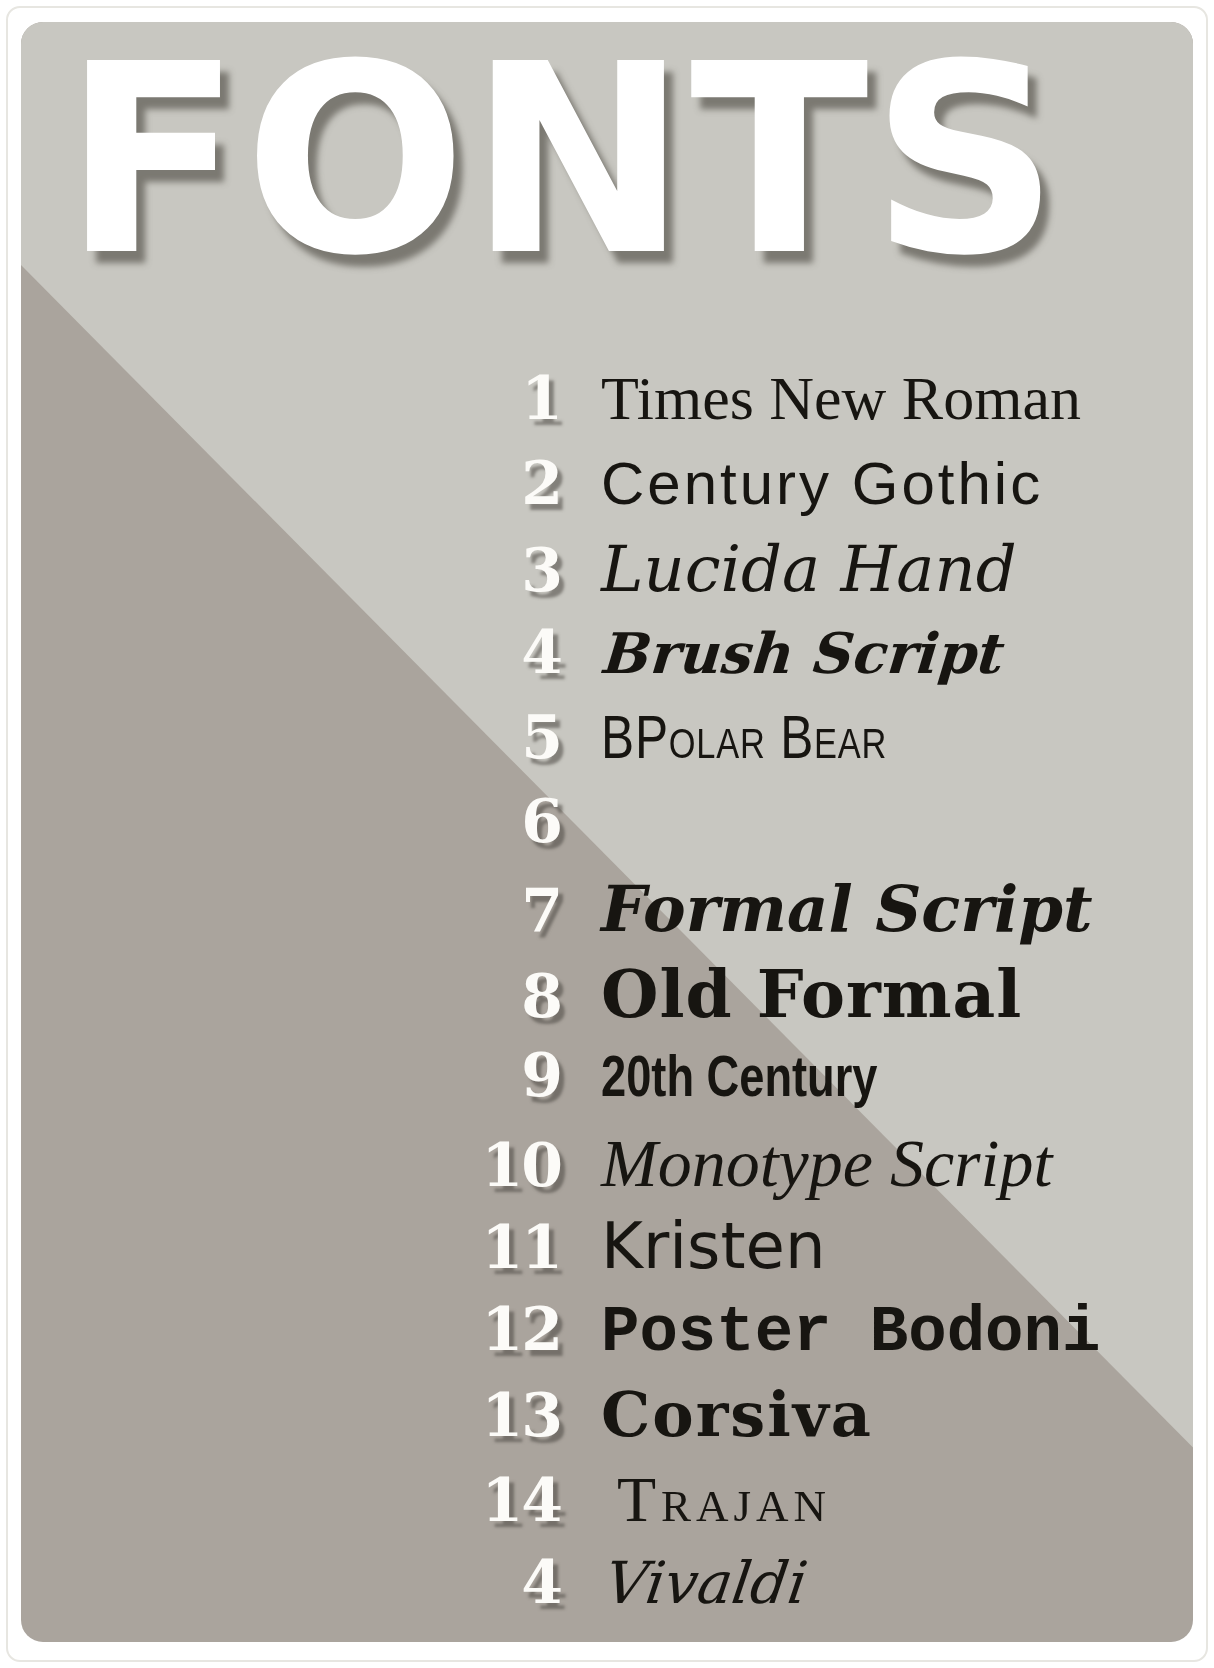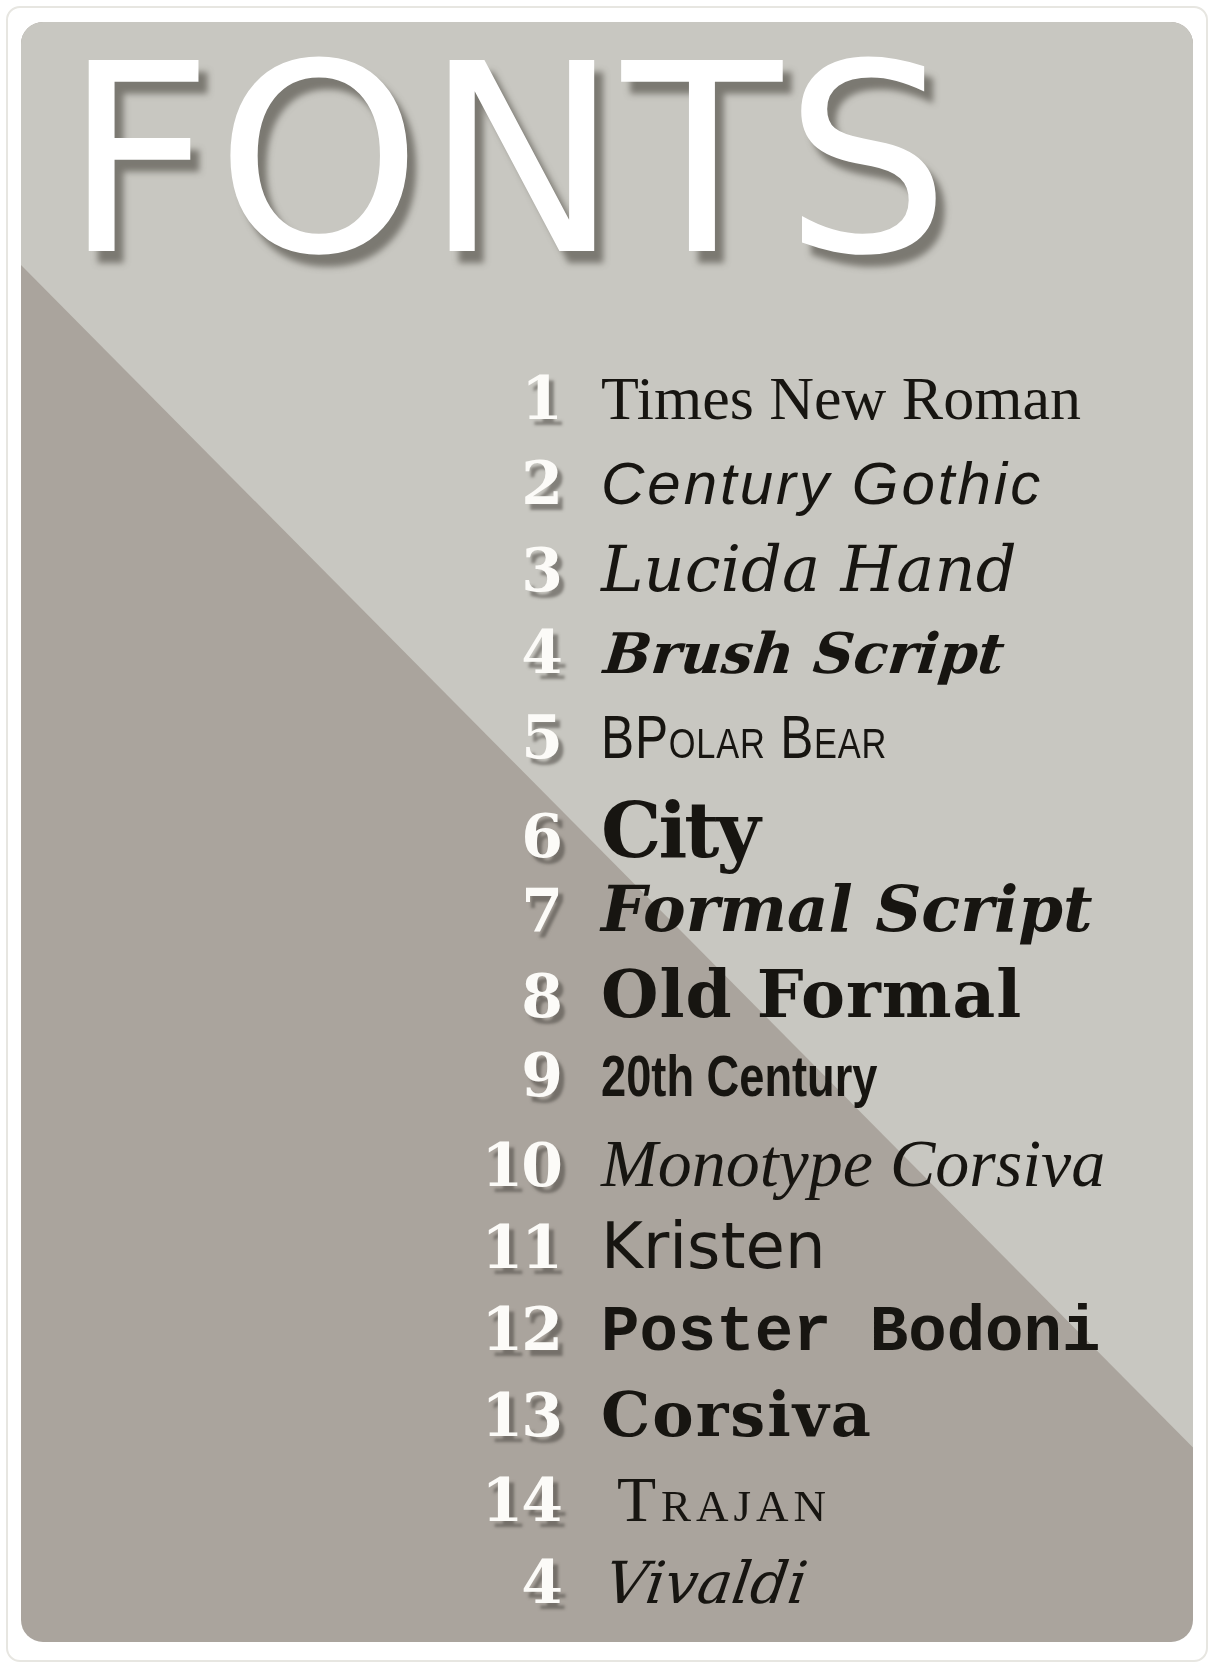"FONTS" .title { font-weight: normal -> bold }
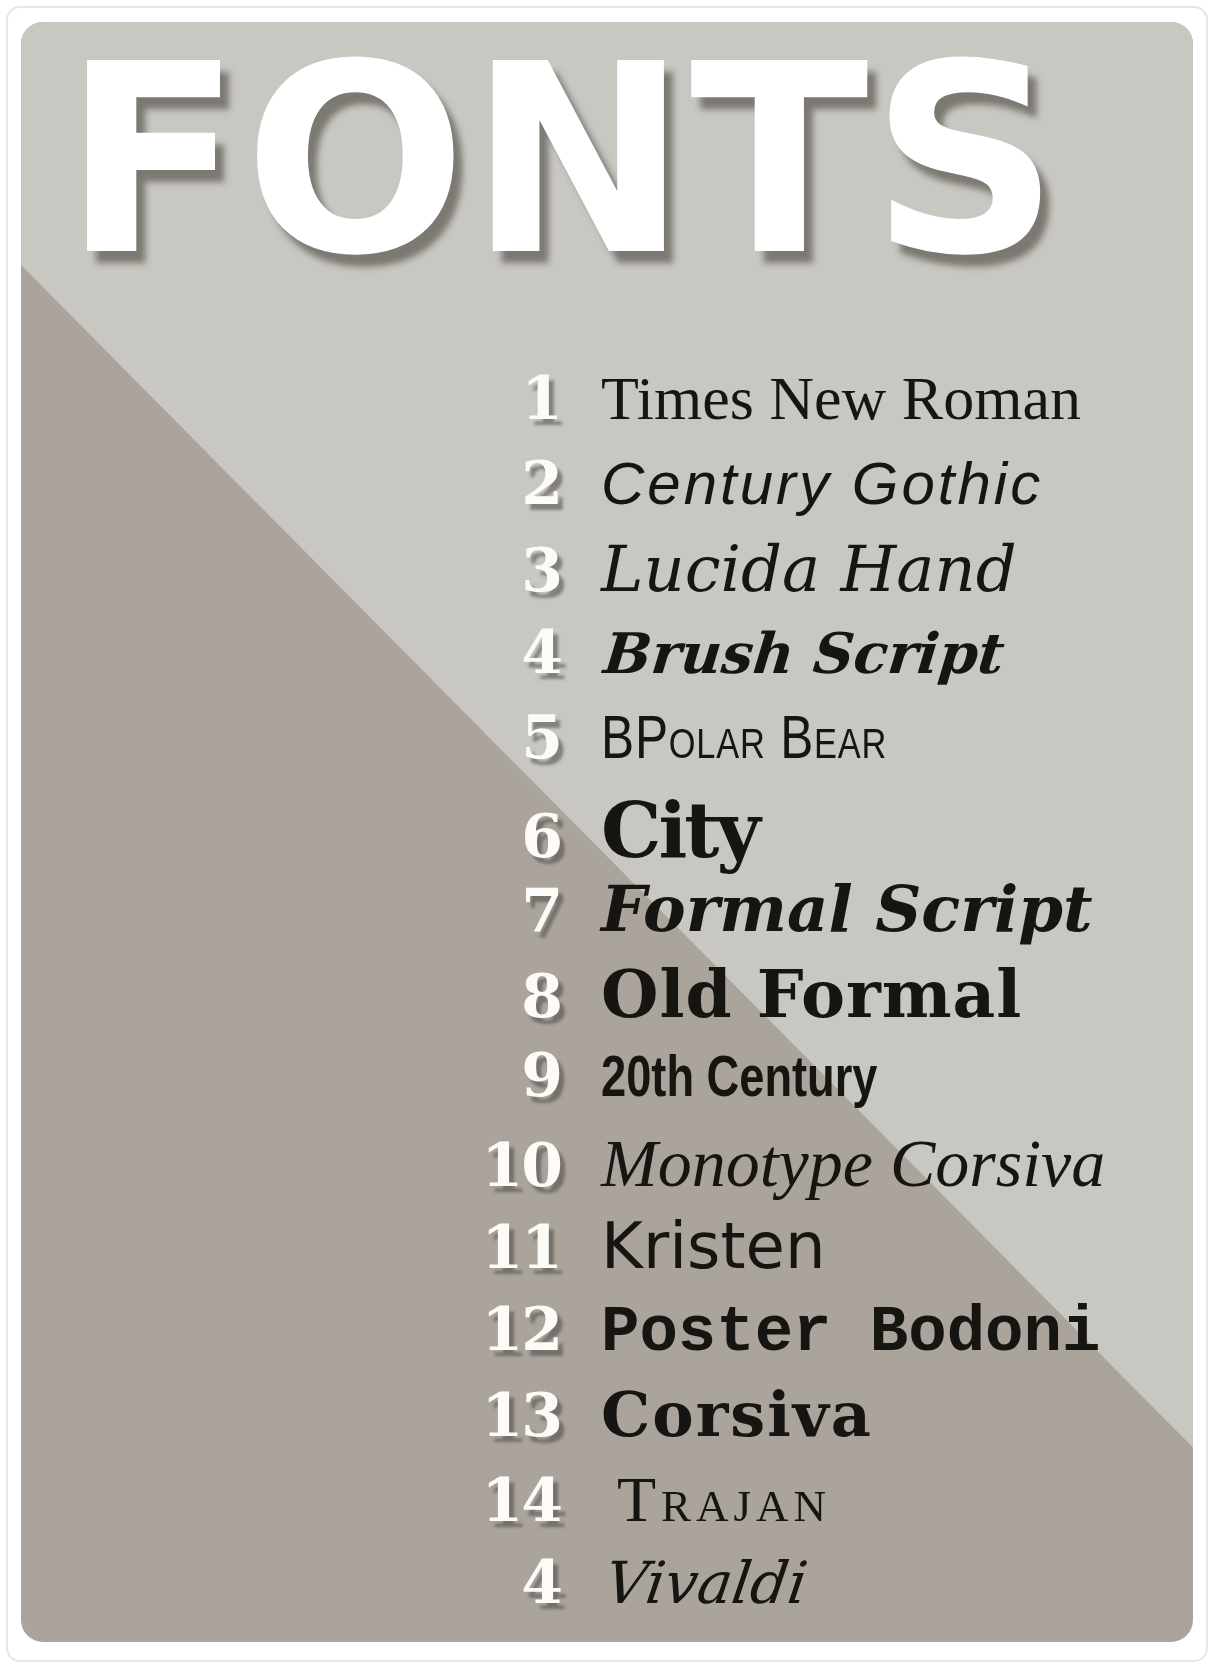"Century Gothic" .f2 { font-style: italic -> none }
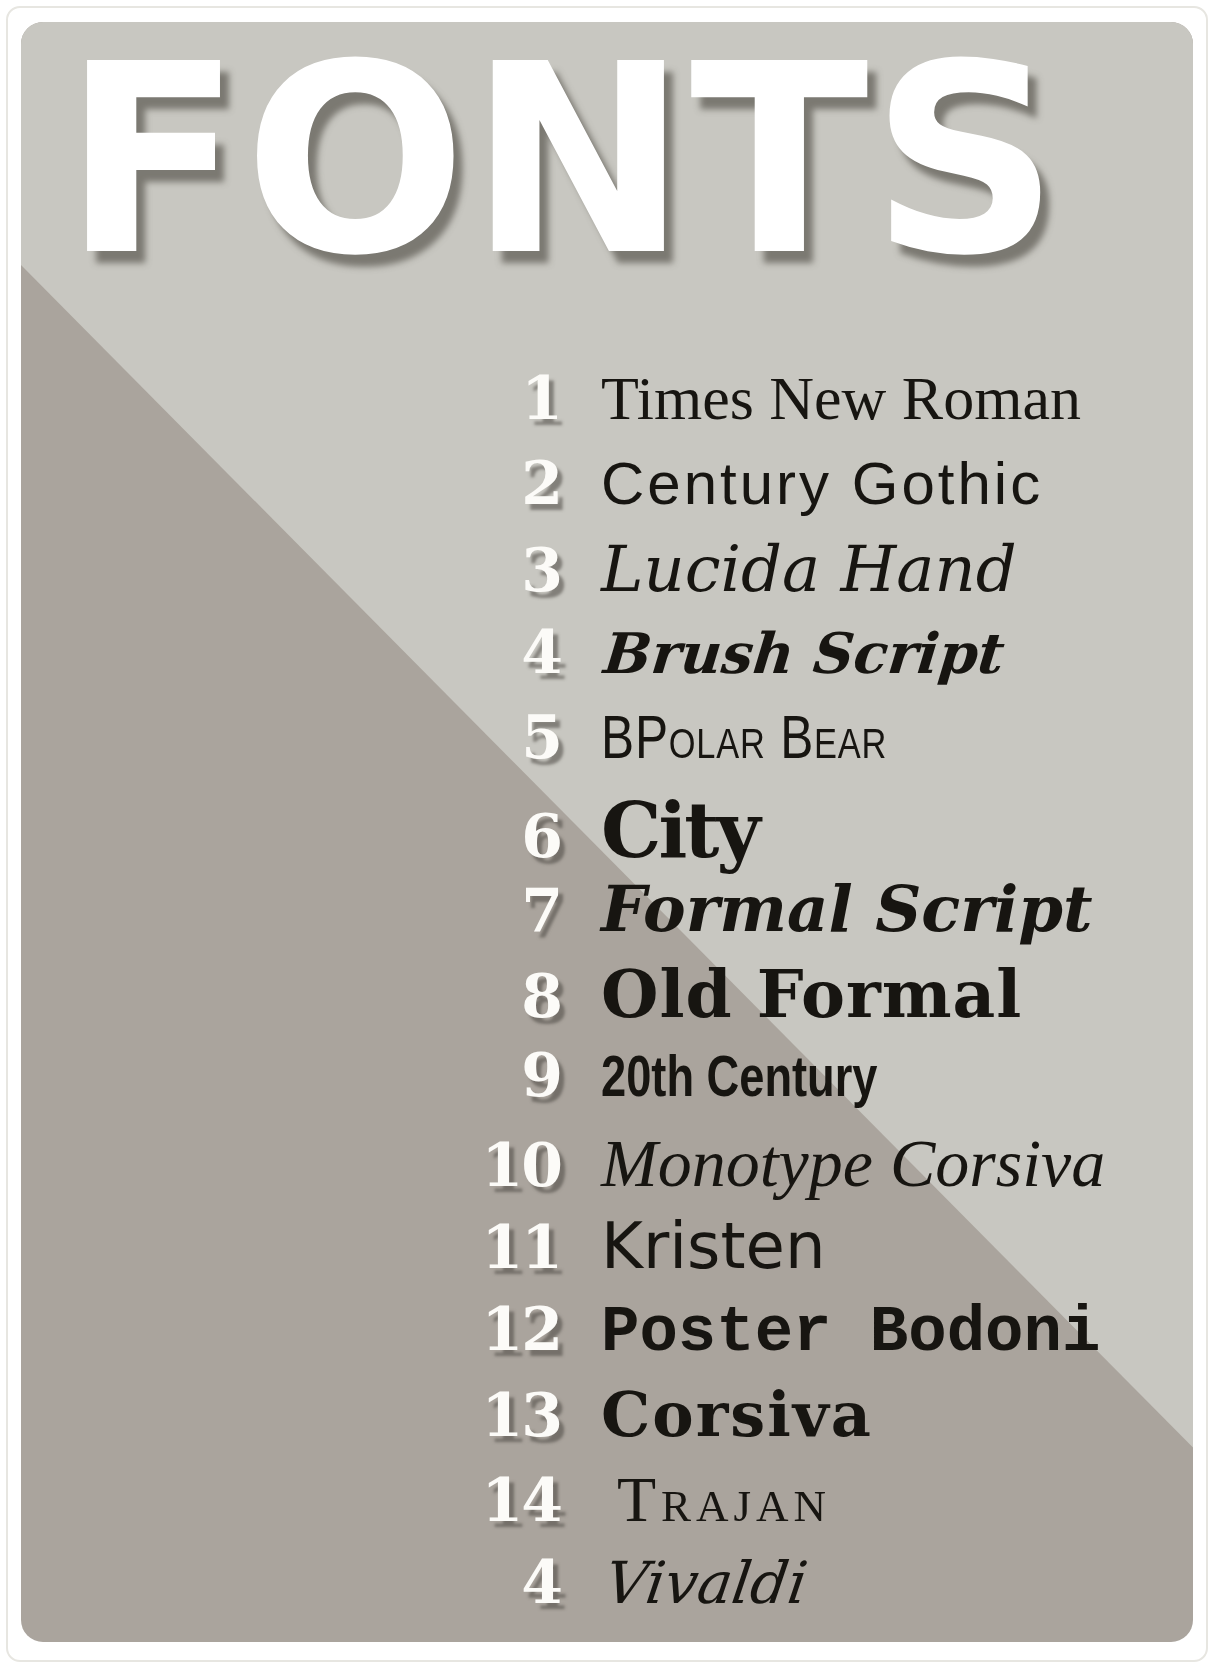"City" span.label { html: <span>City</span> -> none }
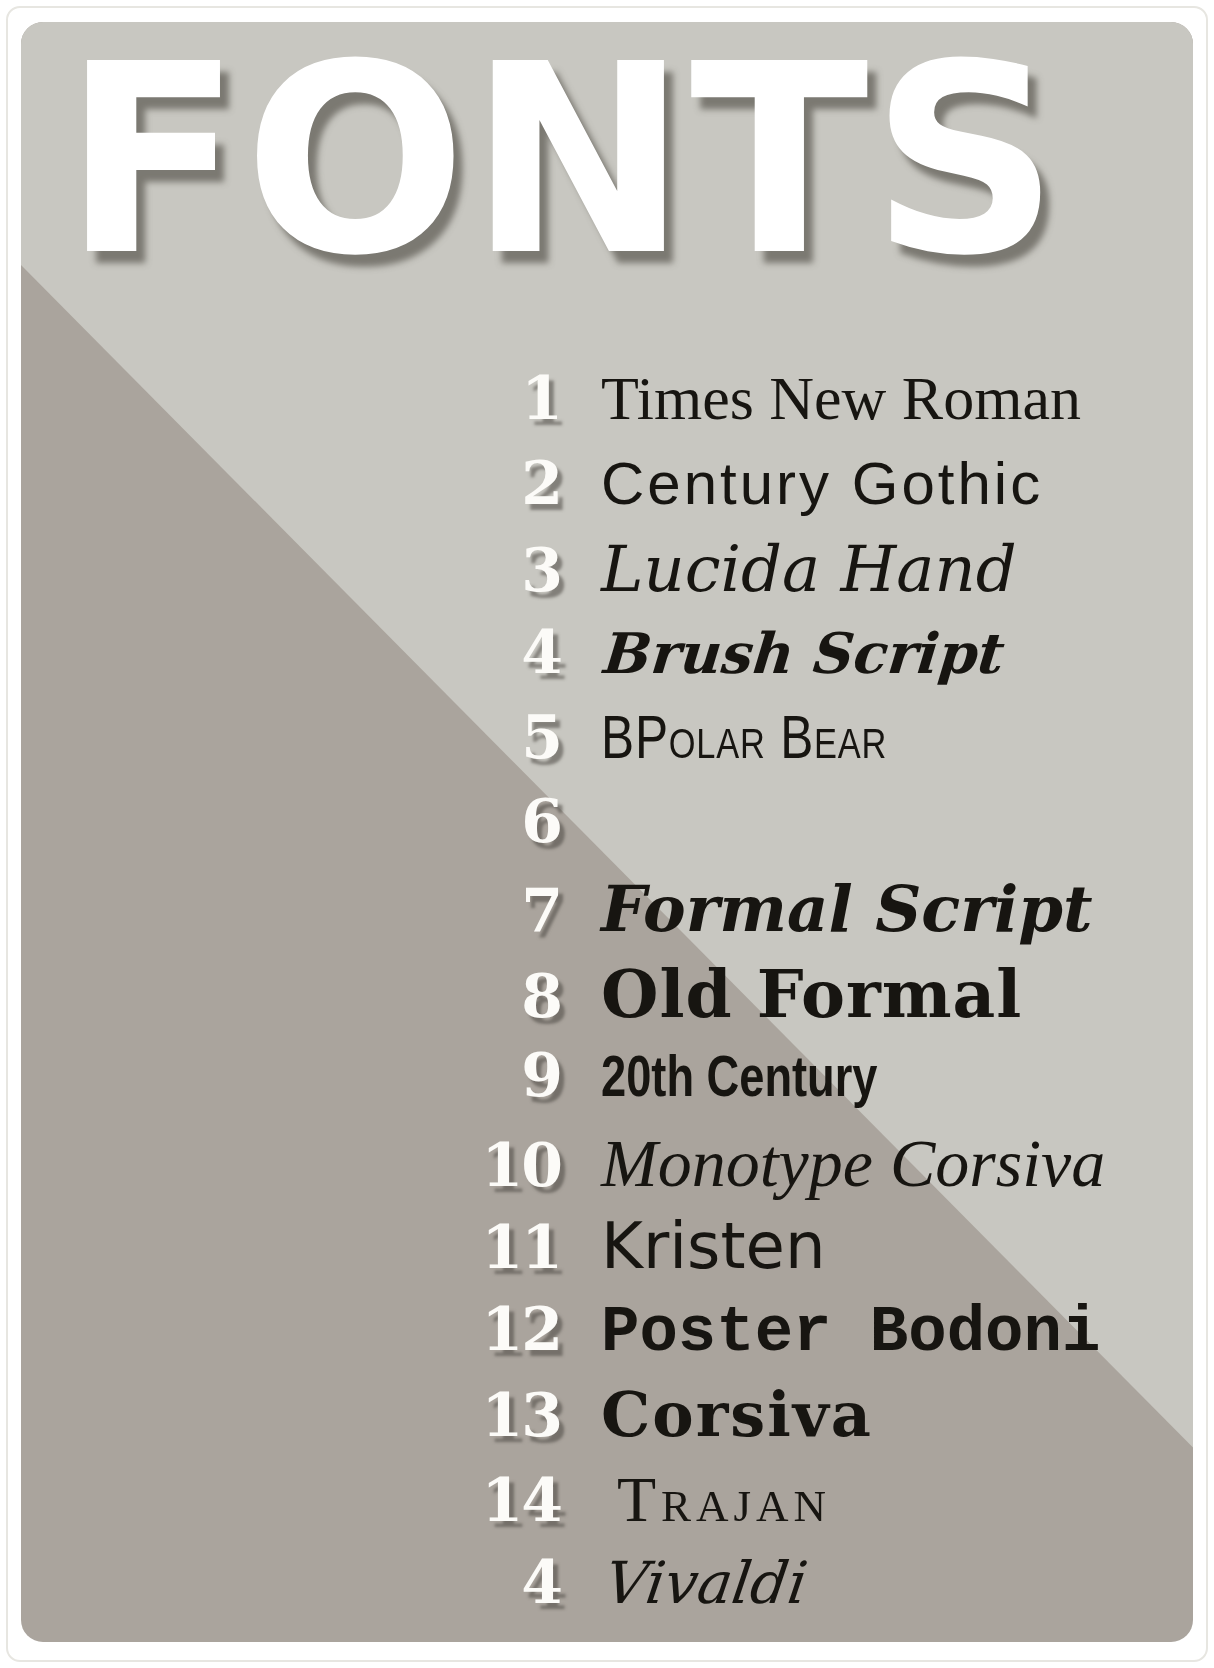"Monotype Corsiva" span.label { text: Corsiva -> Script }
